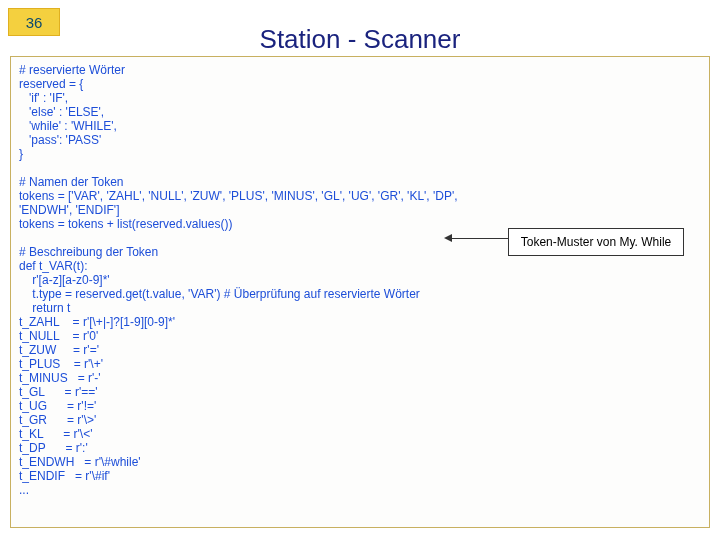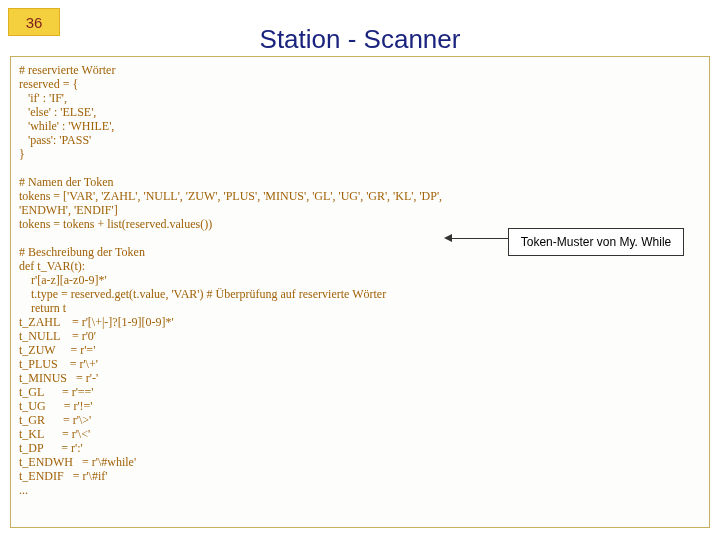"36" .pagenum { color: #7f1d1d -> #0c4a6e }
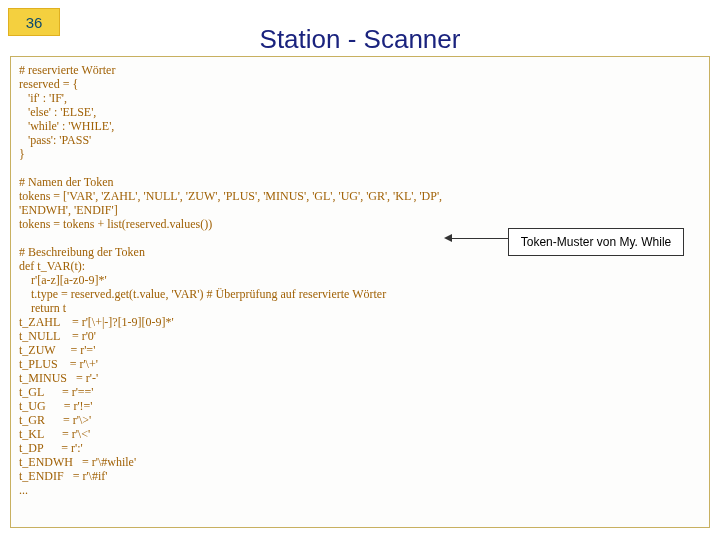"# reservierte Wörter" .codebox { color: #a16207 -> #1d4ed8; font-family: Liberation Serif, serif -> Liberation Sans, sans-serif }
